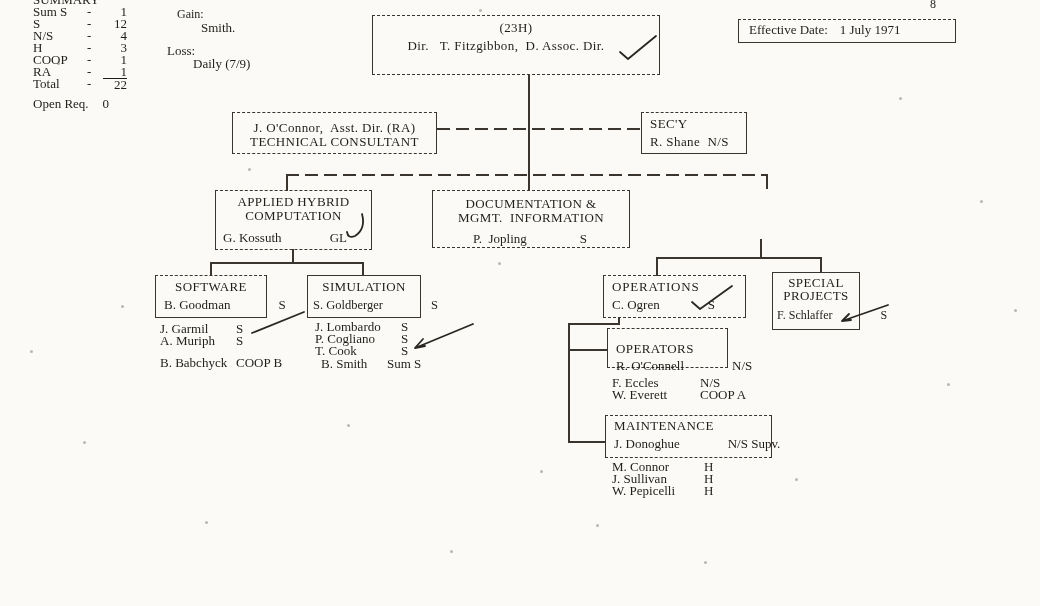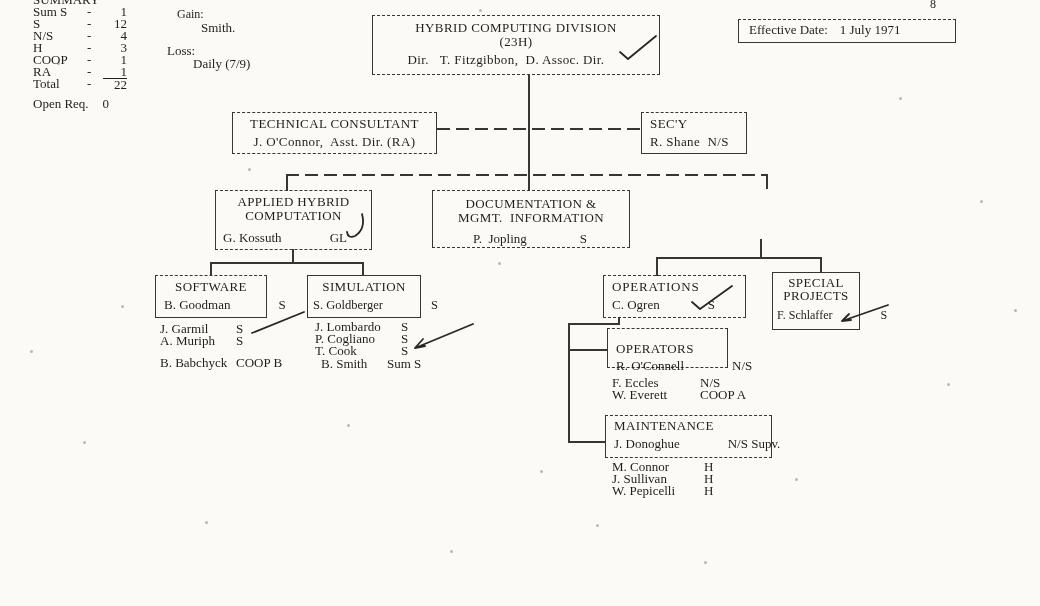"HYBRID COMPUTING DIVISION" div.bt { html: <div>HYBRID COMPUTING DIVISION</div> -> none }
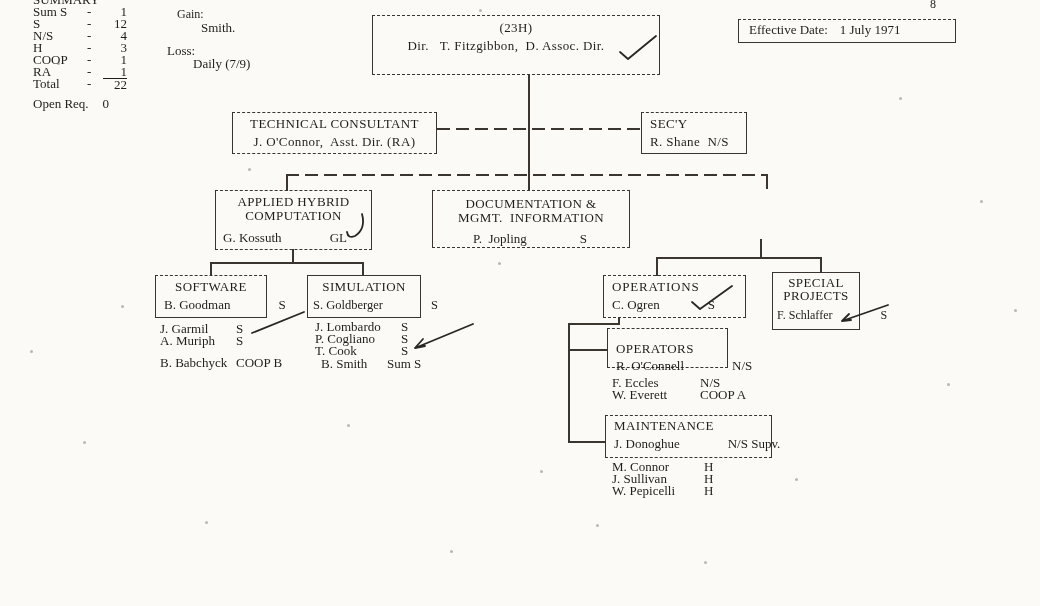"TECHNICAL CONSULTANT" div.bt { order: before "J. O'Connor, Asst. Dir. (RA)" -> after "J. O'Connor, Asst. Dir. (RA)" }
